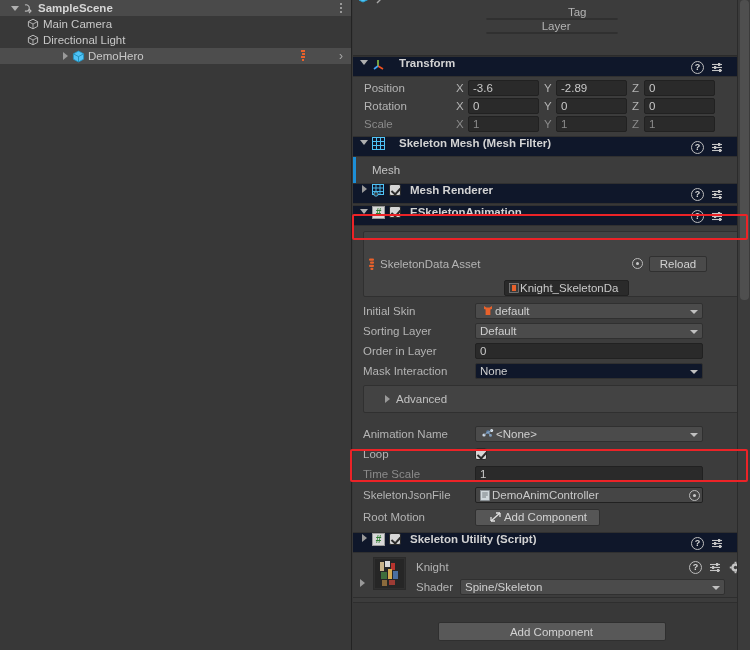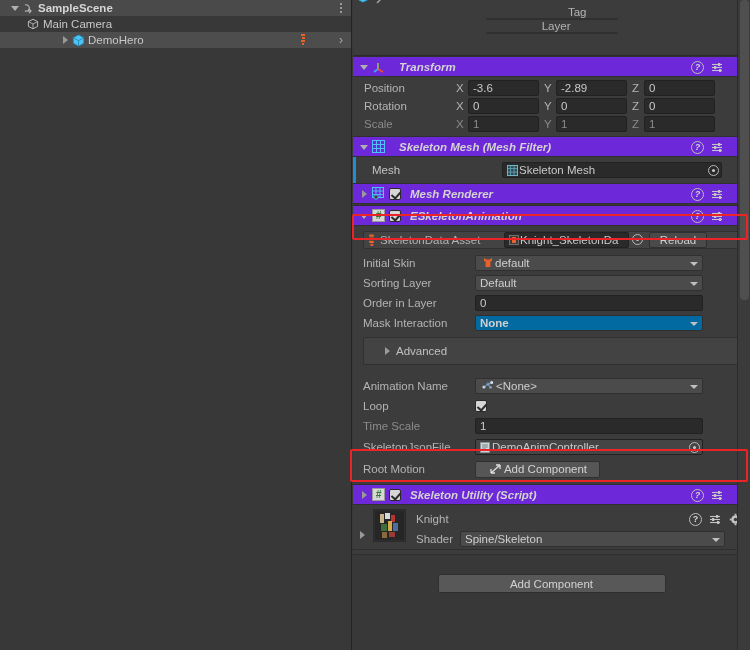"Directional Light" div.h-row { html: none -> <div> <div></div> <span> <svg> <path></path> <path></path> </svg> </span> <span>Directional Light</span> </div> }
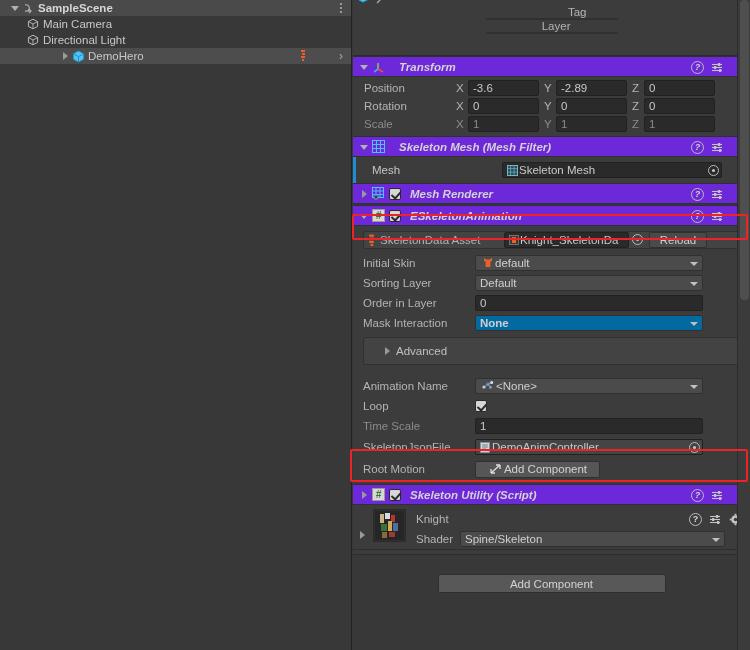"Transform" .comp-head { align-items: center -> flex-start; background: #6d28d9 -> #0f172a; font-style: italic -> none }
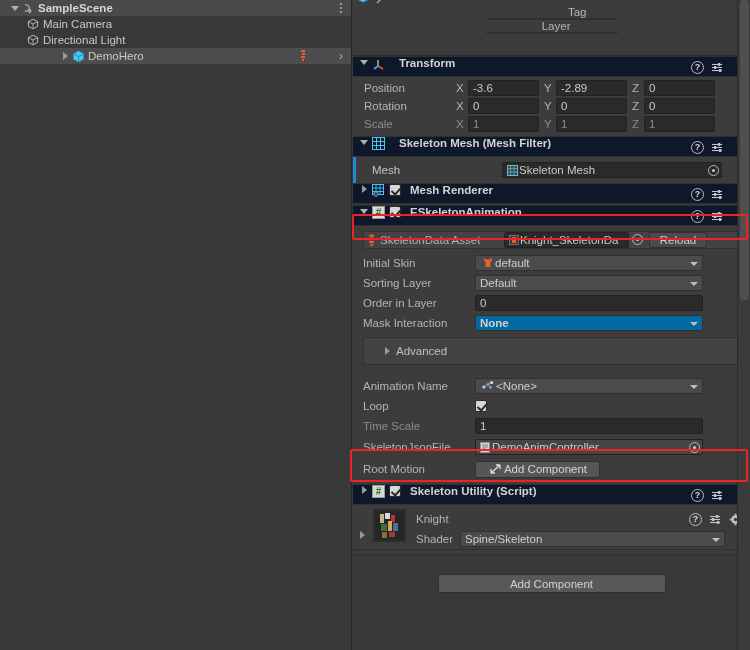"Skeleton Mesh" span.objfield { html: <span> <span> <svg> <rect></rect> <path></path> </svg> </span> <span>Skeleton Mesh</span> <span></span> </span> -> none }
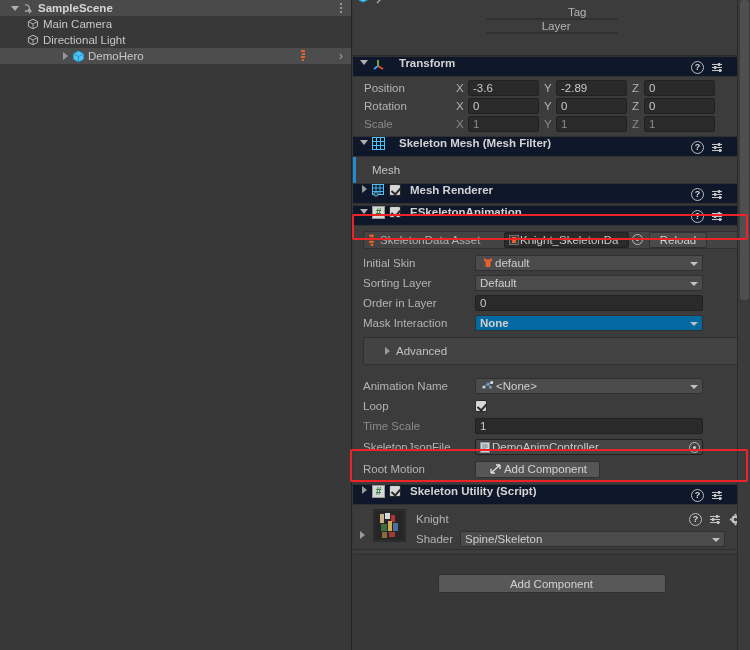"Knight_SkeletonDa" span.objfield { margin-top: none -> 48px }
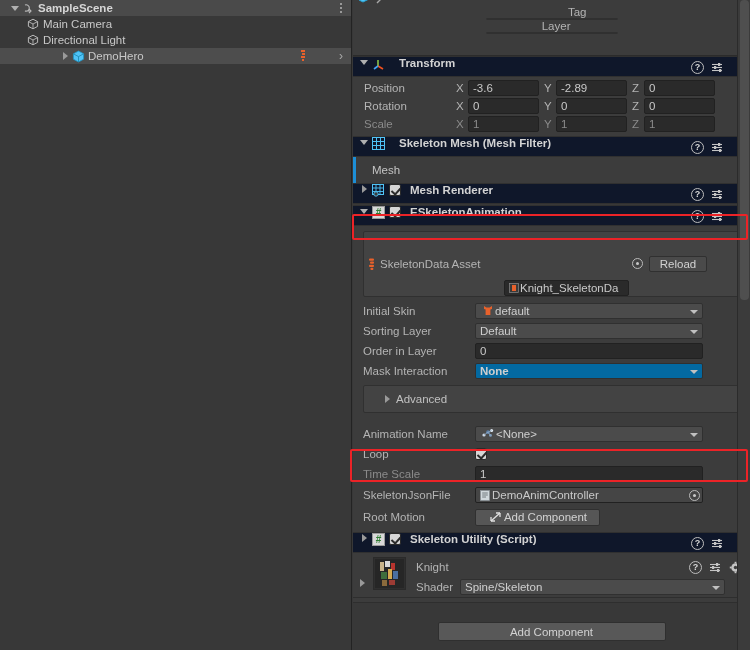"None" span.udrop { background: #0369a1 -> #0f172a; font-weight: bold -> none }
